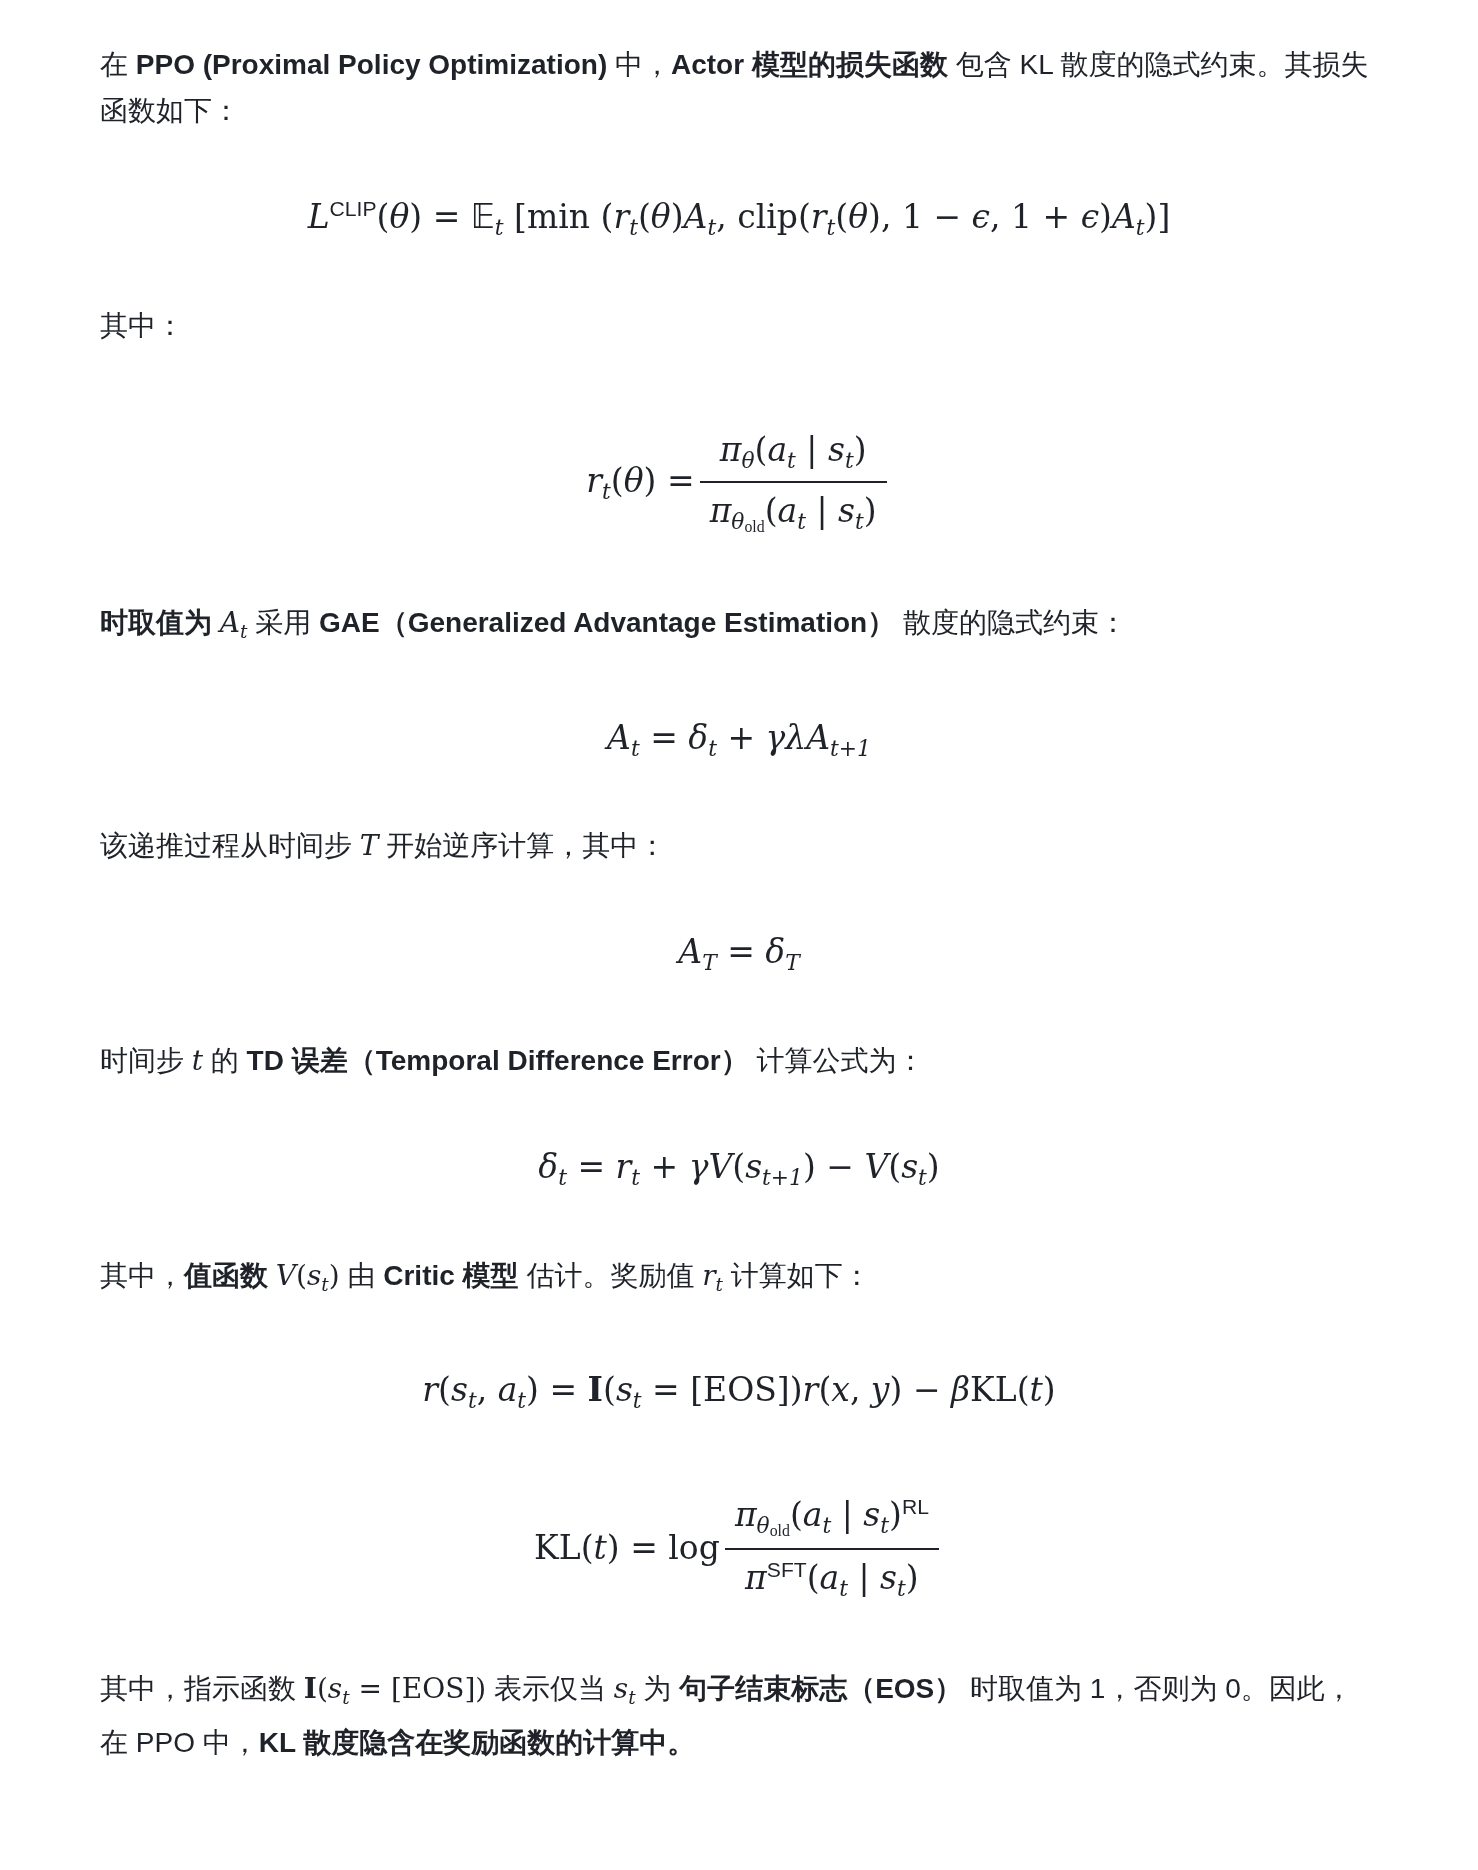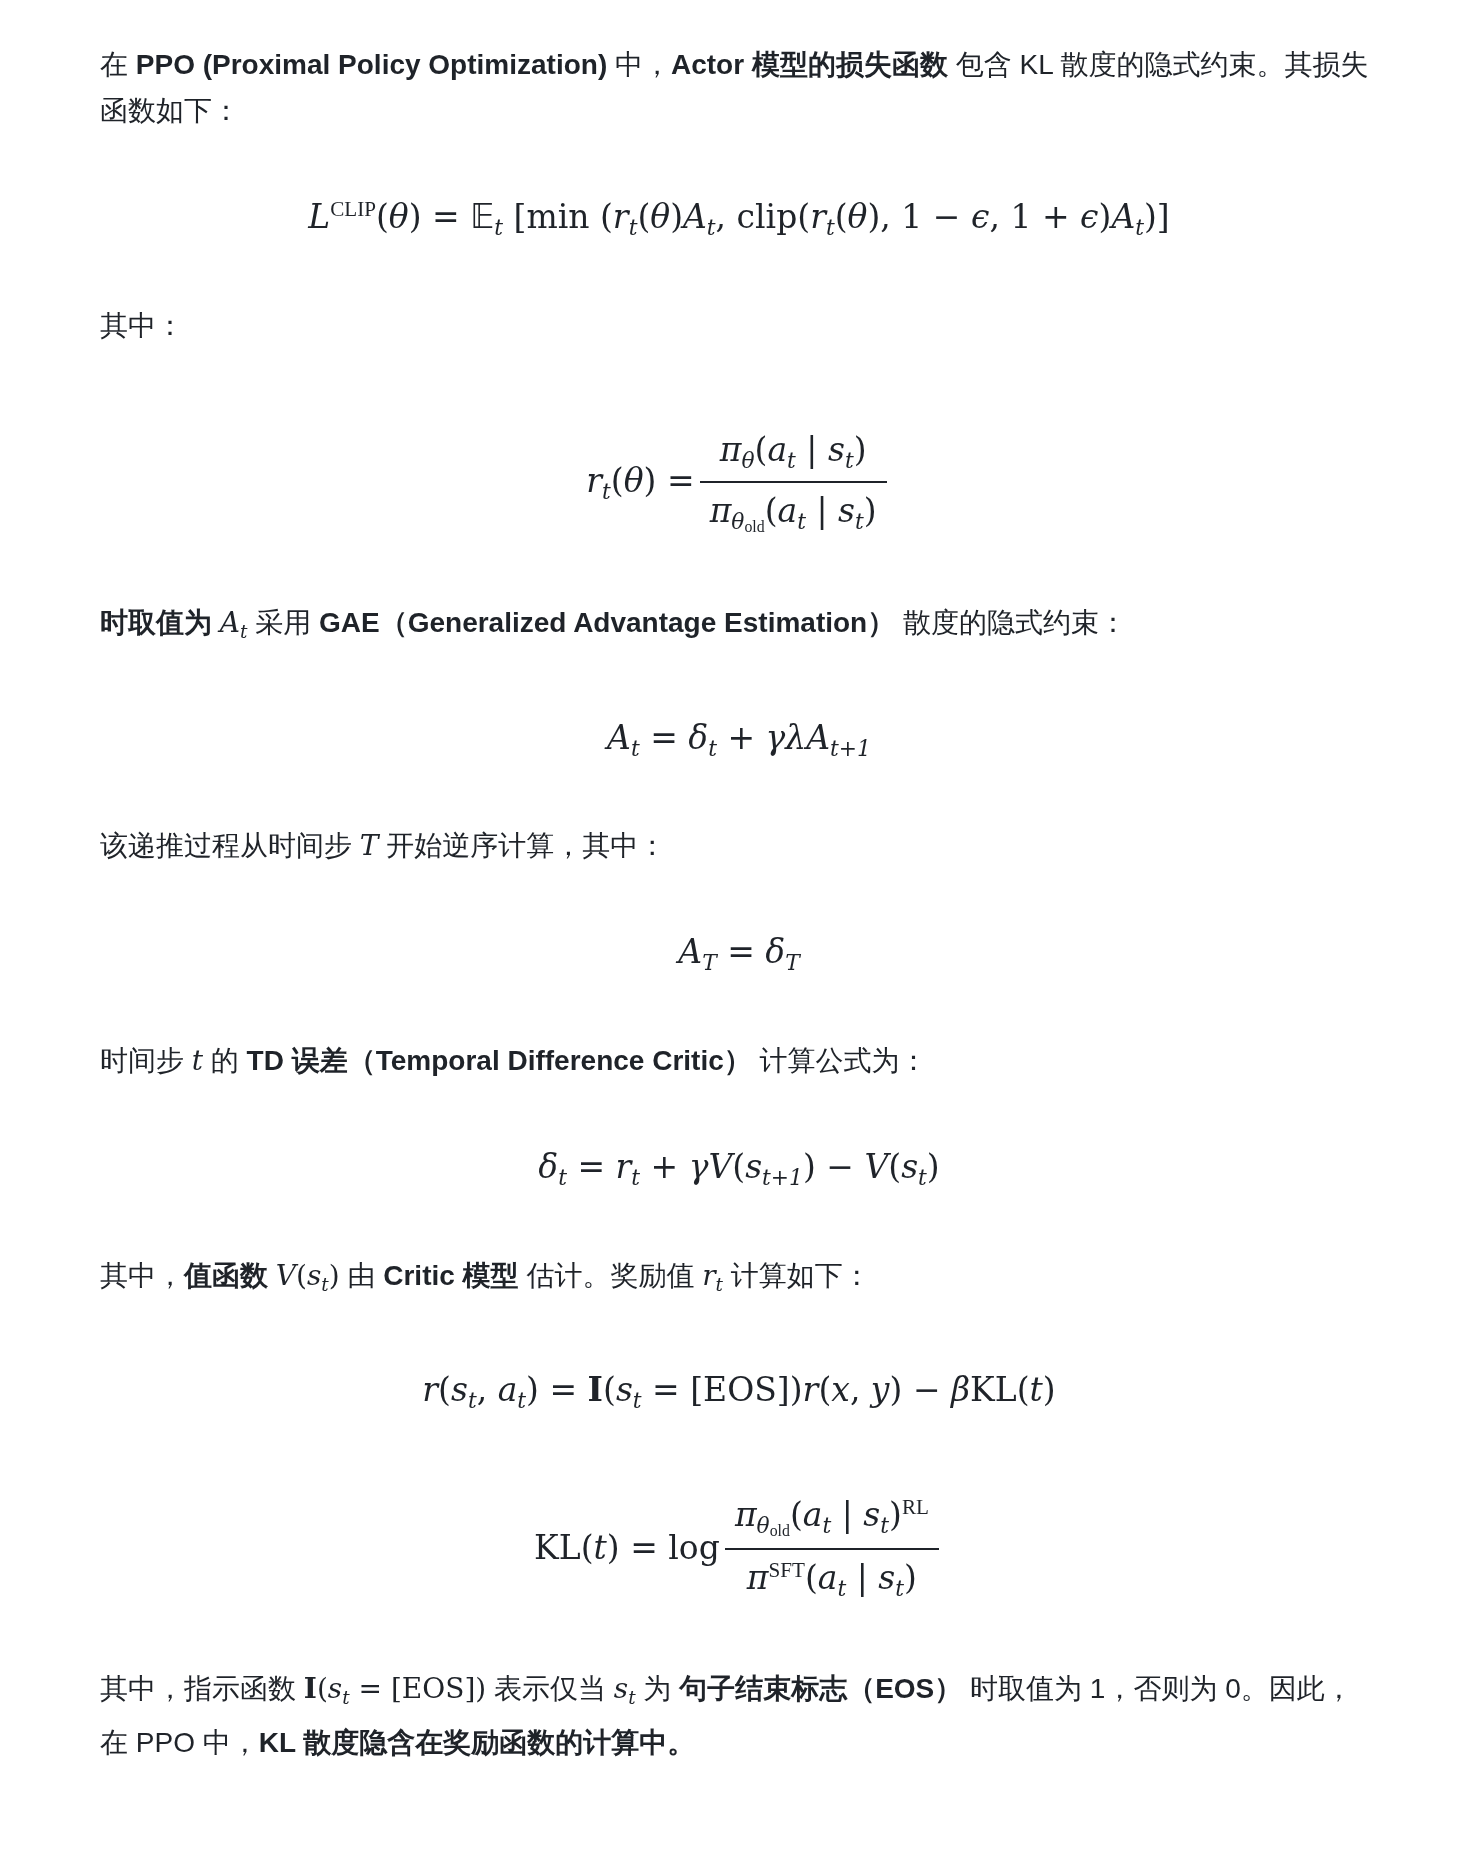"CLIP" .t-sup { font-family: Liberation Serif, serif -> Liberation Sans, sans-serif }
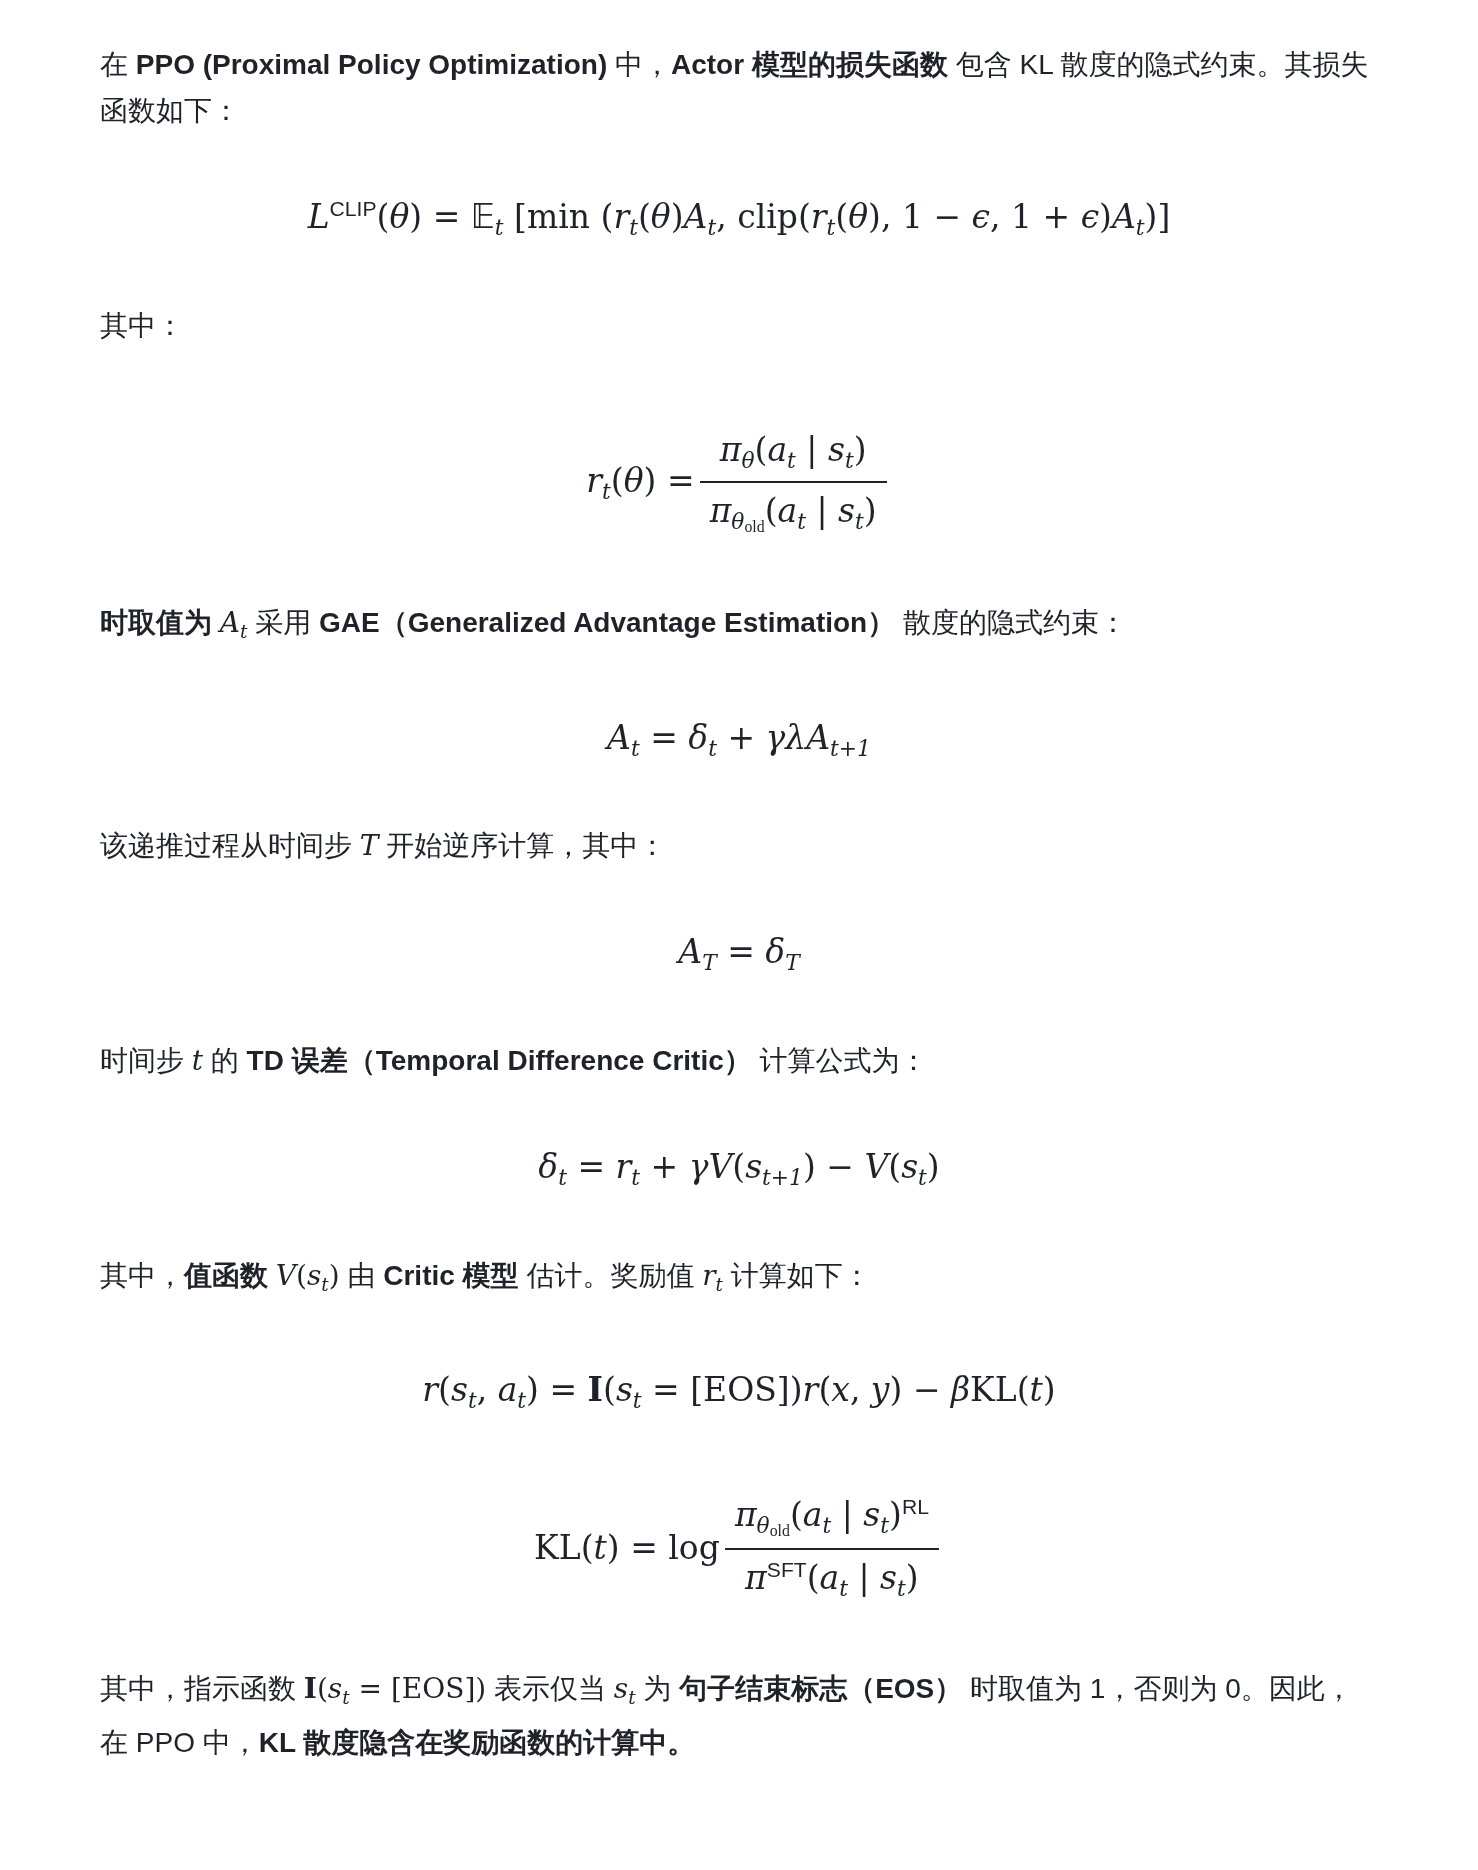"TD 误差（Temporal Difference Critic）" span.t-b { text: Critic -> Error }
